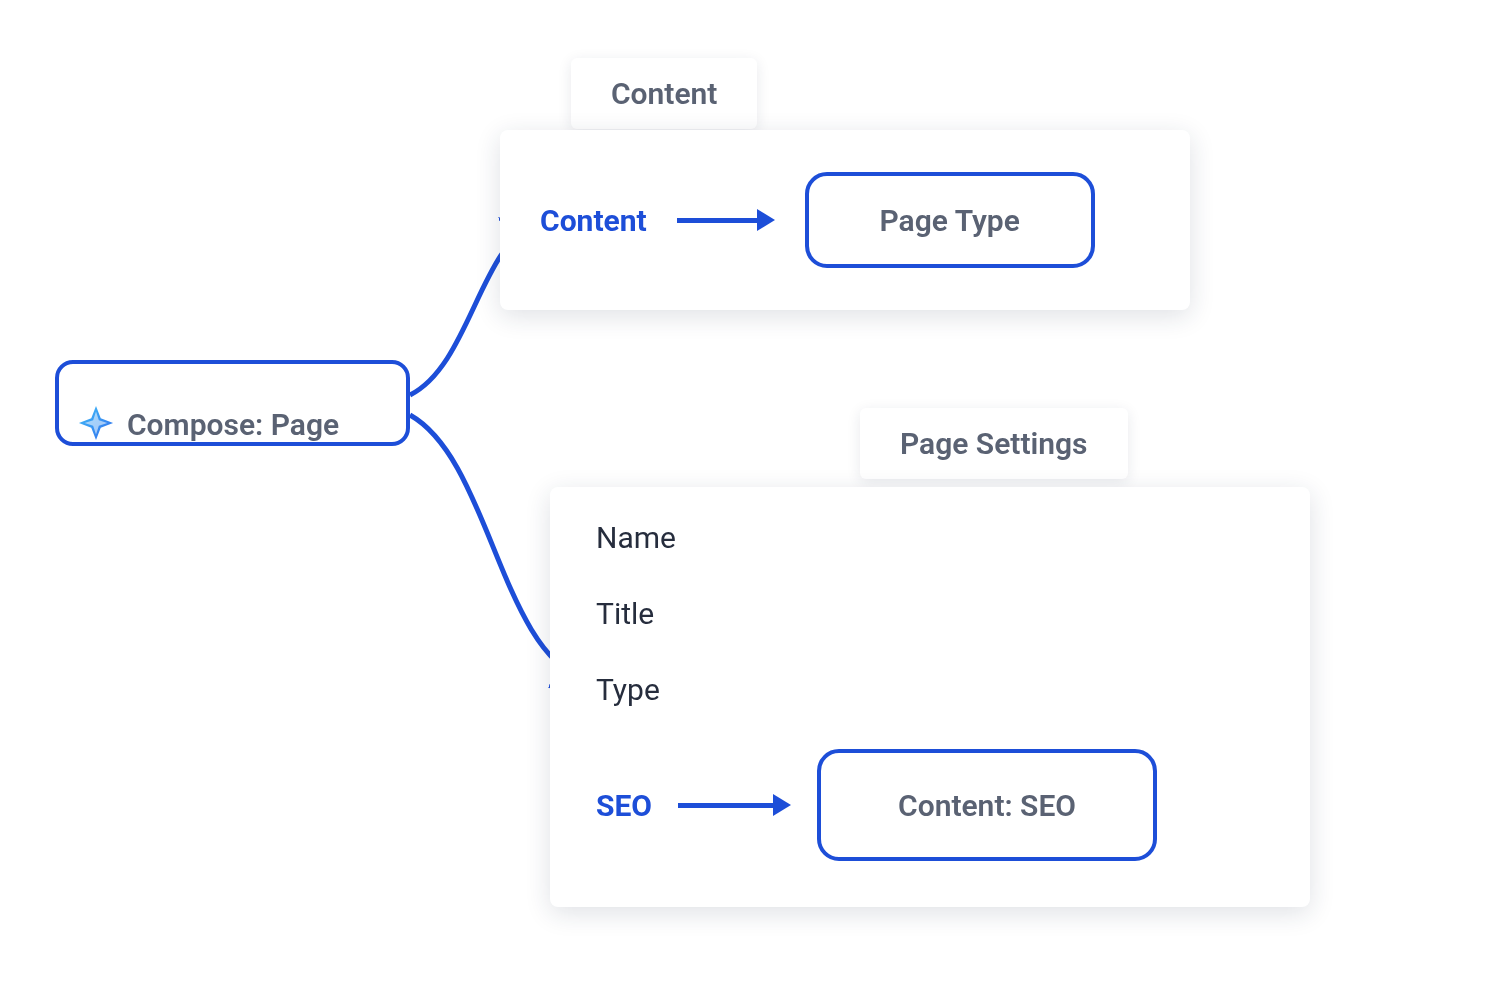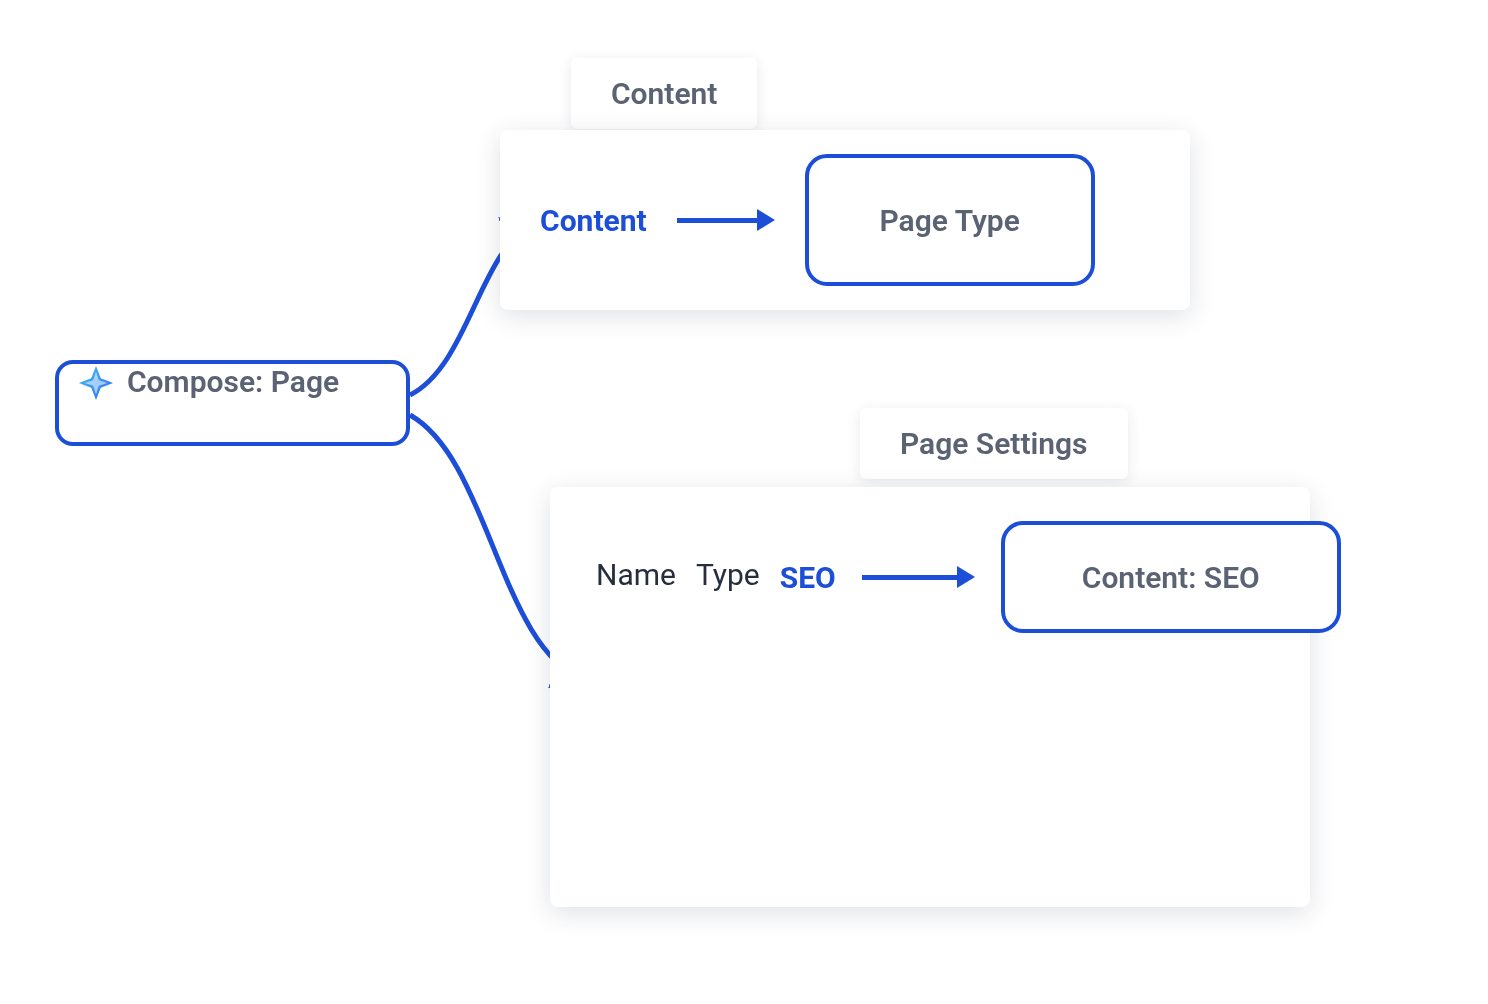"Page Type" .ref-box.page-type { height: 132px -> 96px }
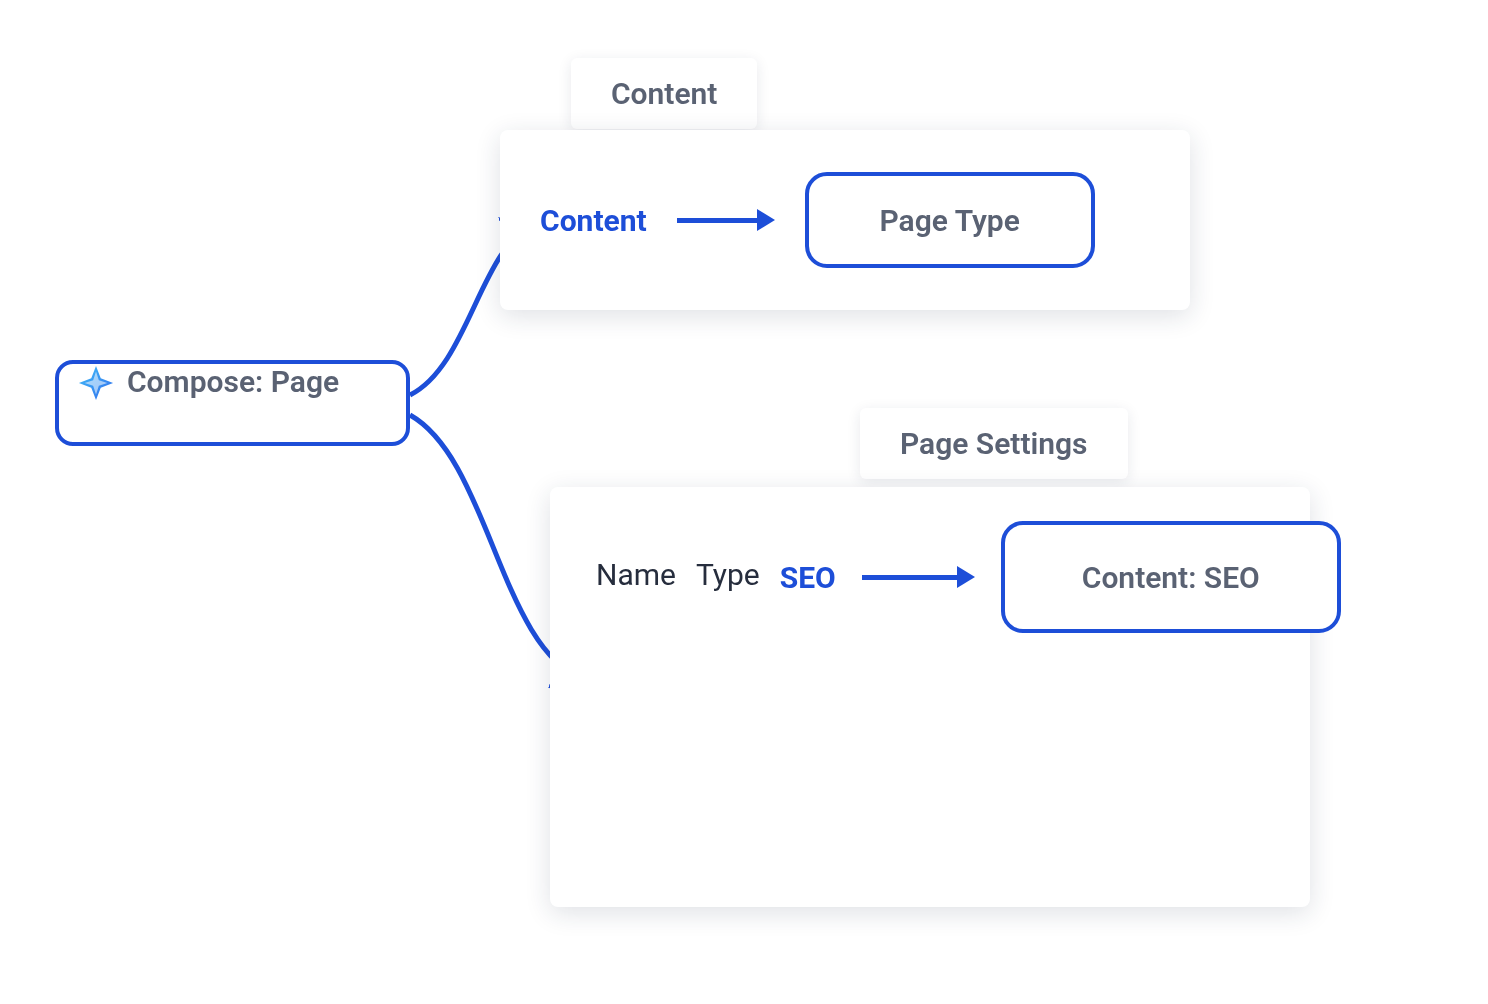"Compose: Page" .root-node { align-items: flex-start -> flex-end }
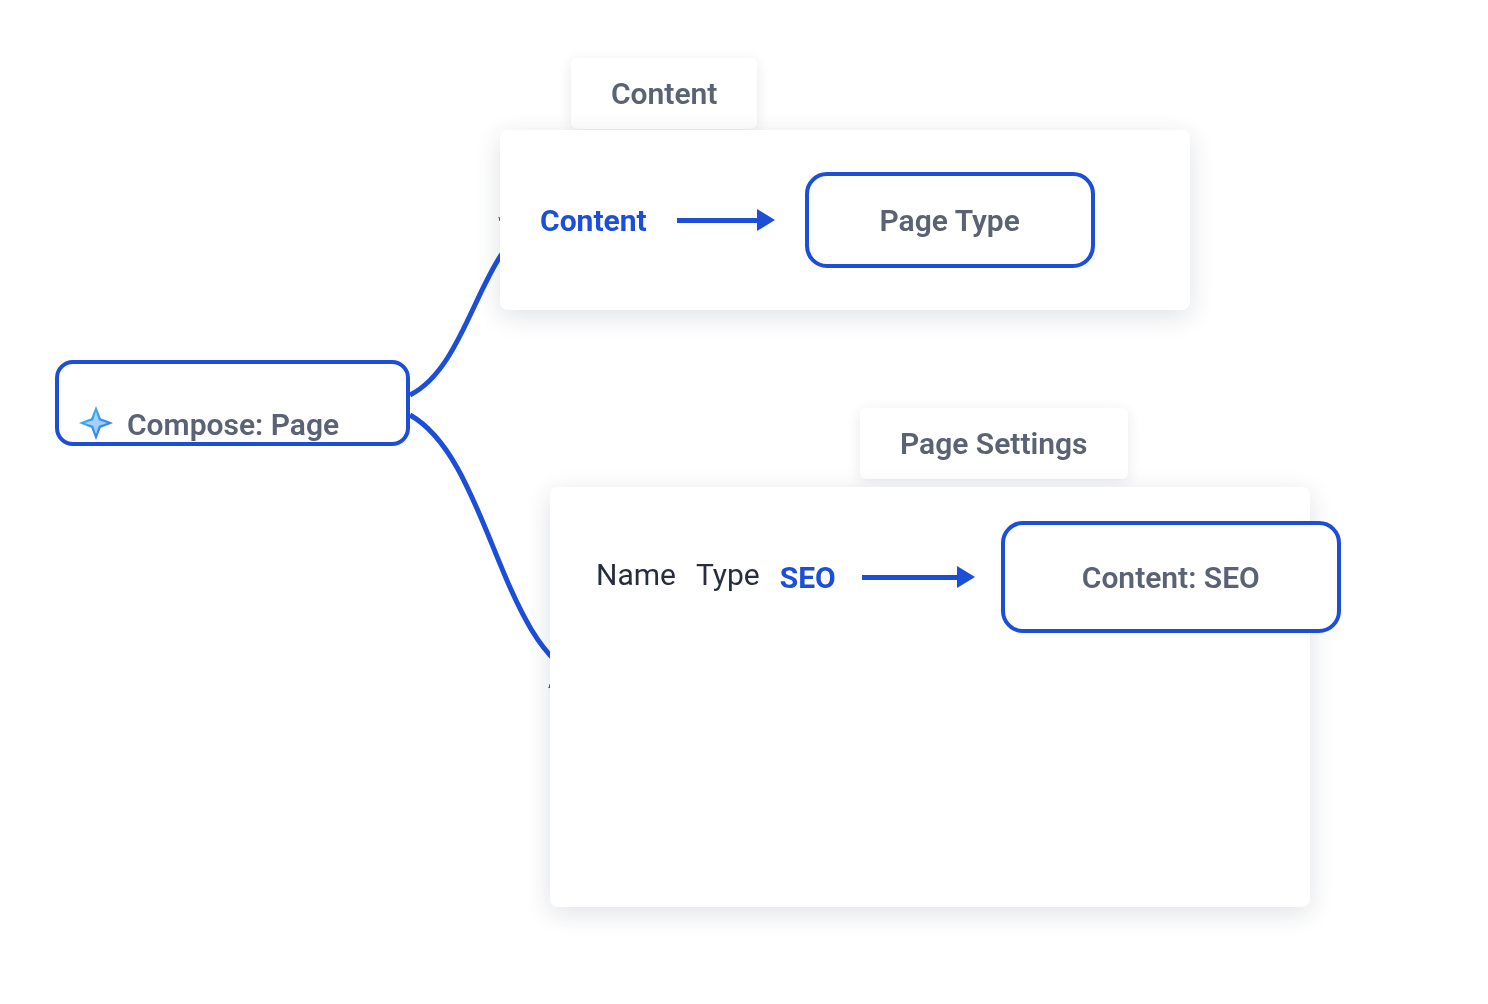"Name" .settings-list { flex-direction: row -> column; gap: 20px -> 32px }
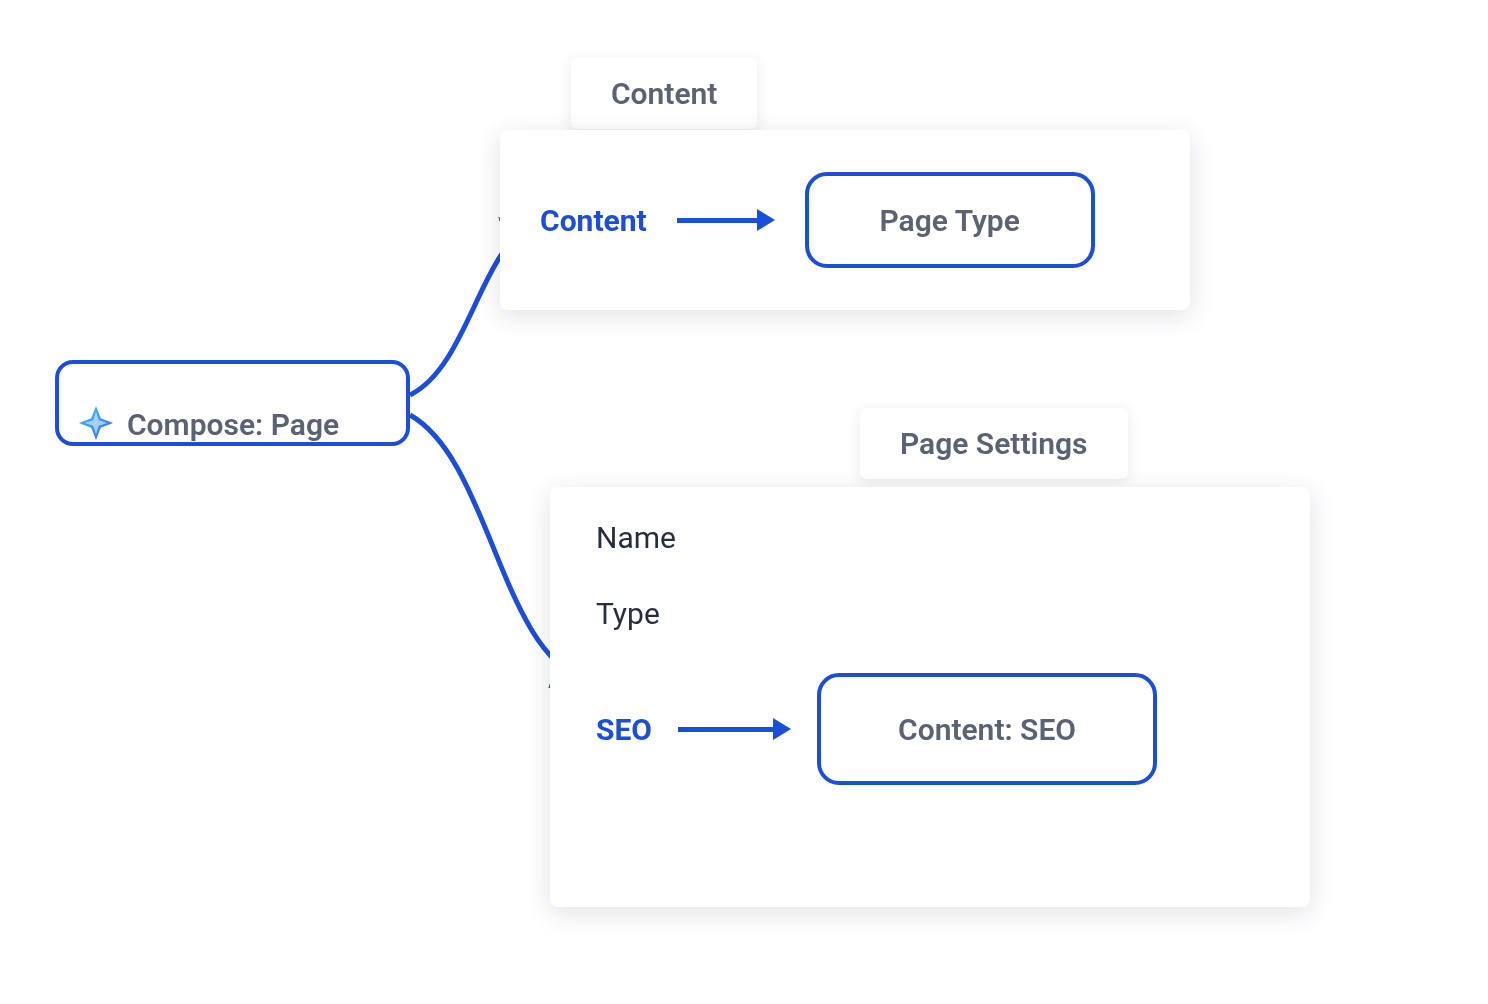"Title" div.settings-row { html: none -> <div> <span>Title</span> </div> }
